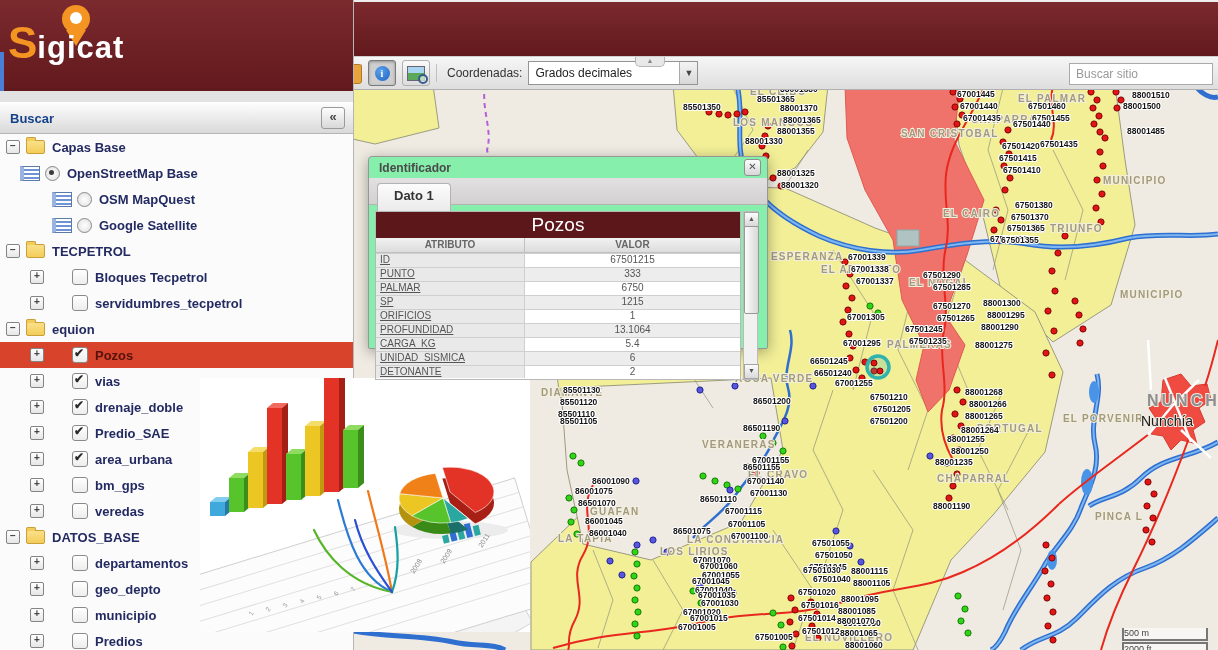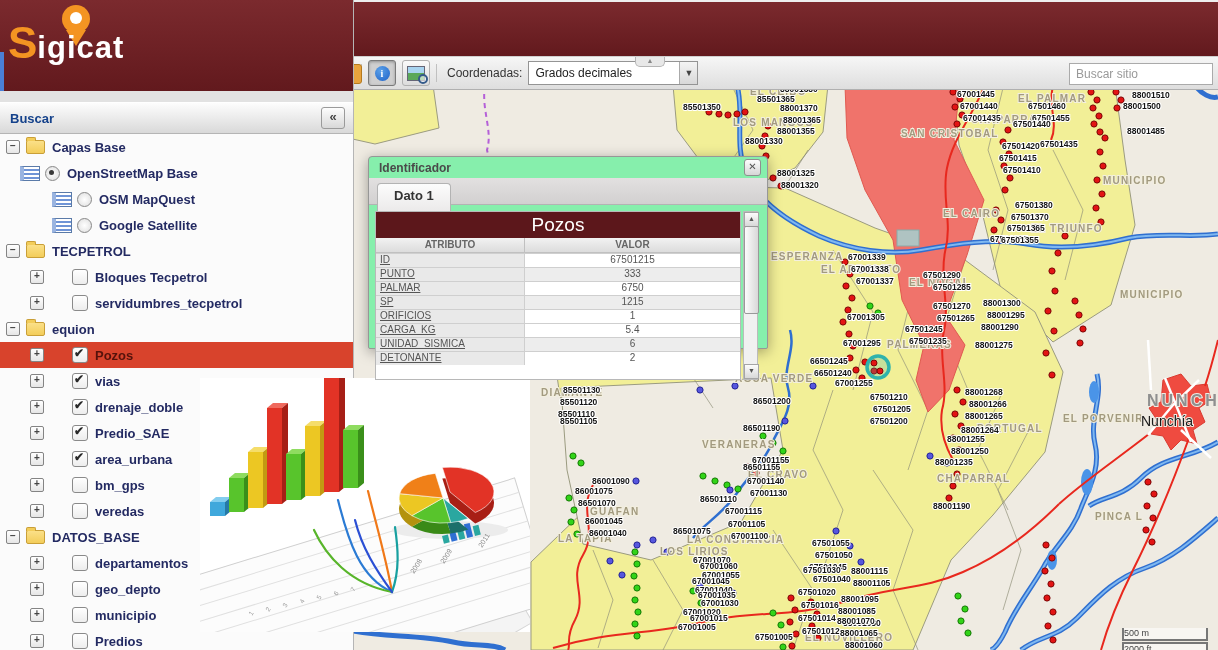"PROFUNDIDAD" div.grow { html: none -> <div> <div>PROFUNDIDAD</div> <div>13.1064</div> </div> }
